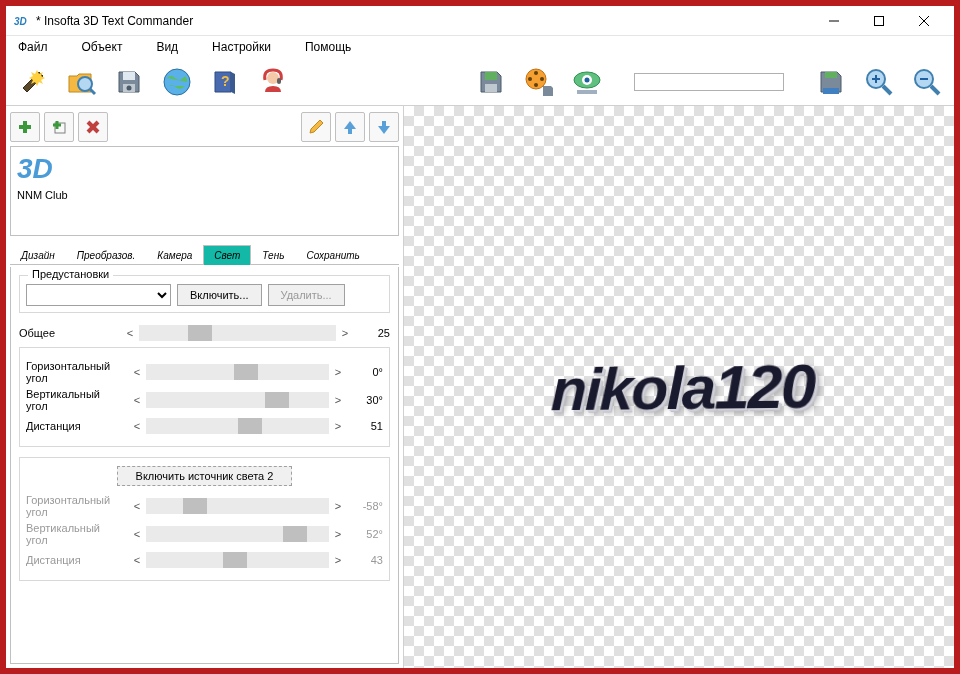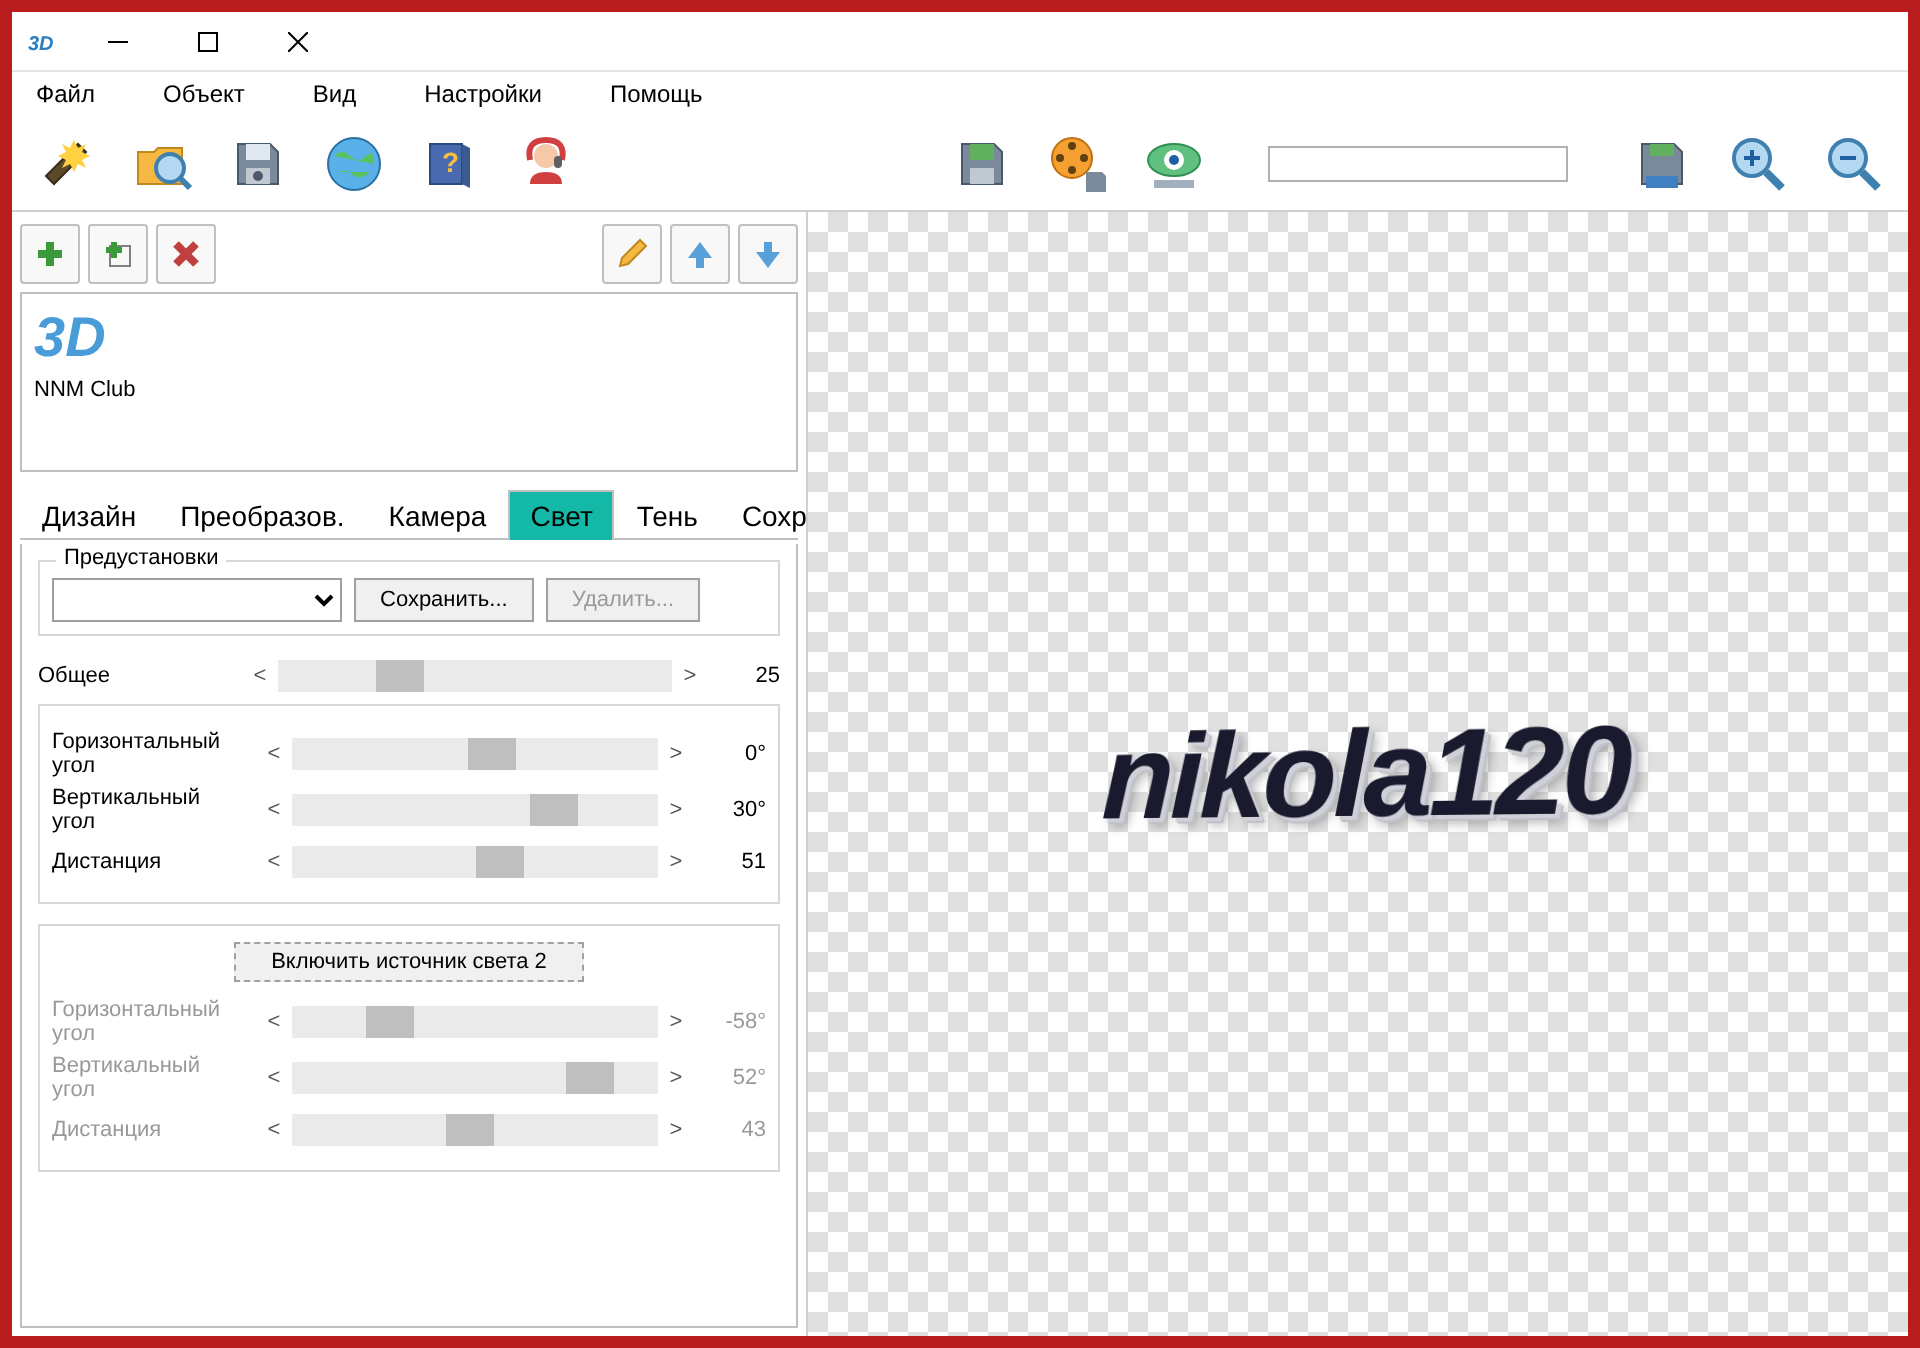"* Insofta 3D Text Commander" span.titlebar-text { html: none -> <span>* Insofta 3D Text Commander</span> }
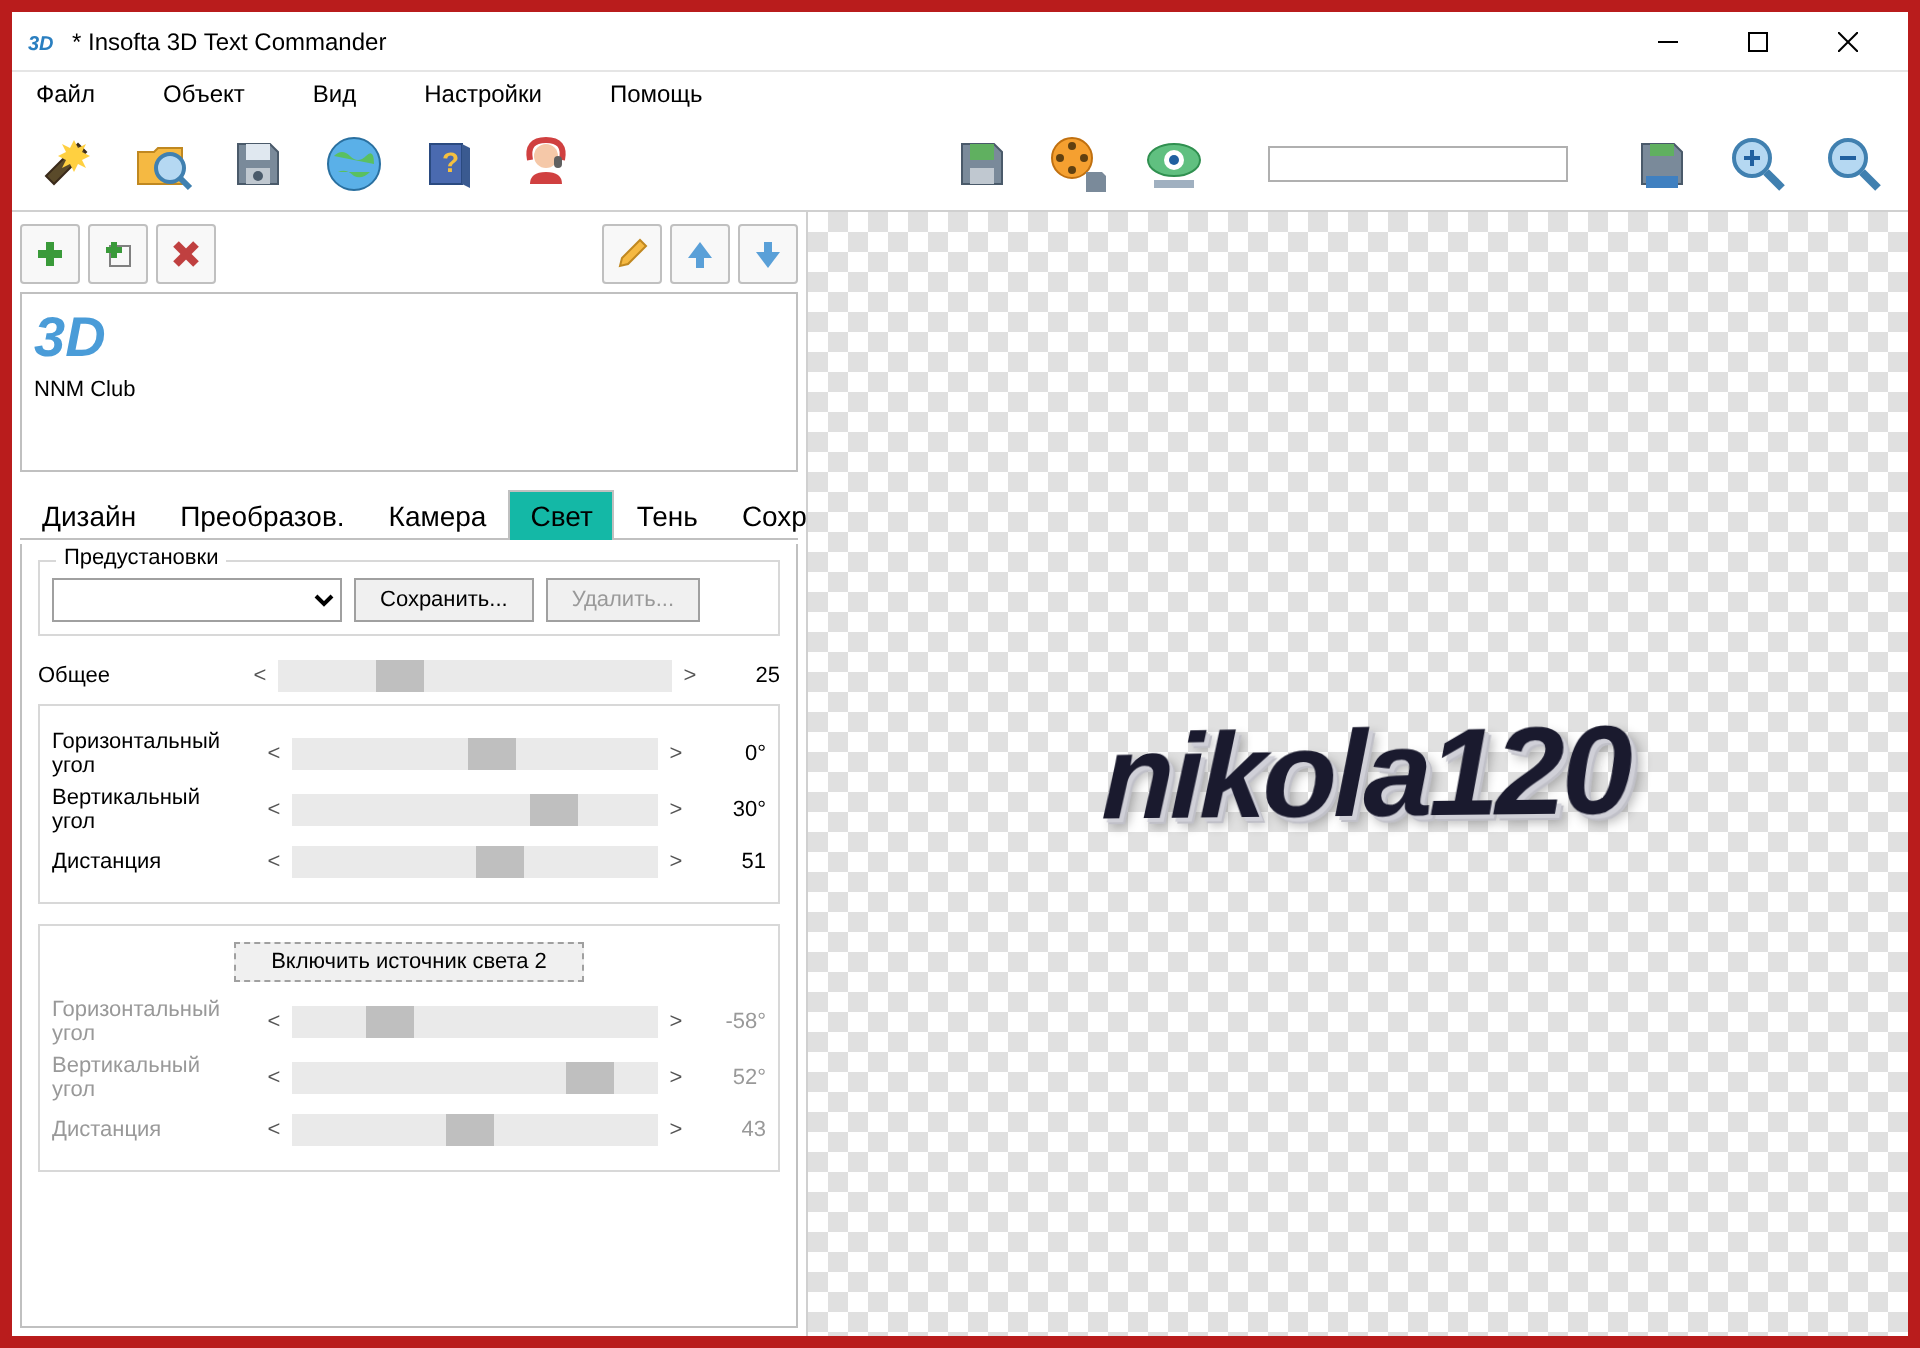"Дизайн" .tab { font-size: 14px -> 10px; font-style: none -> italic }
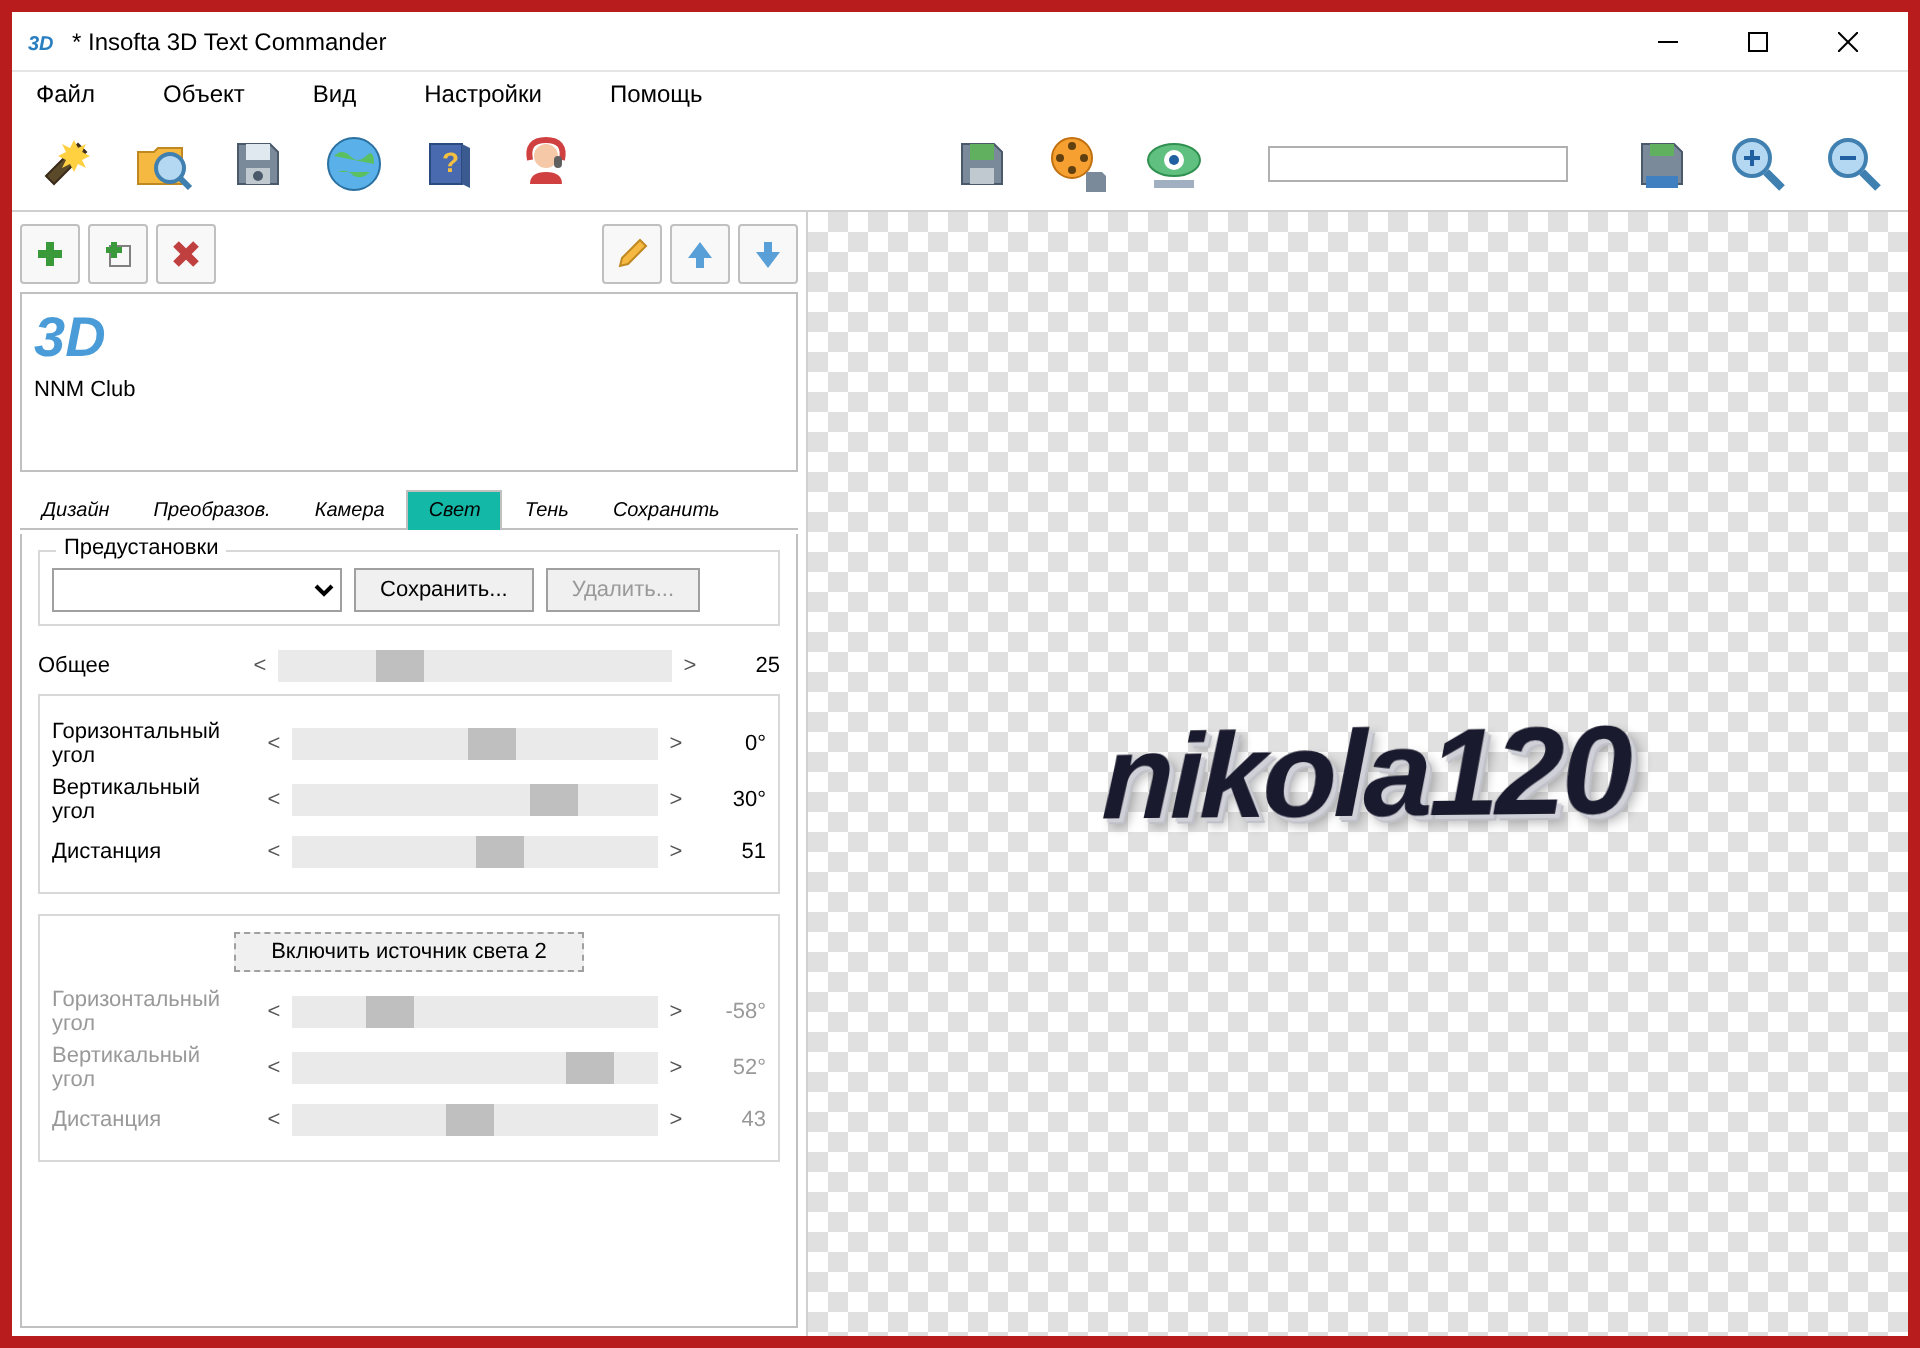"Сохранить..." button.btn { text: Сохранить -> Включить }
